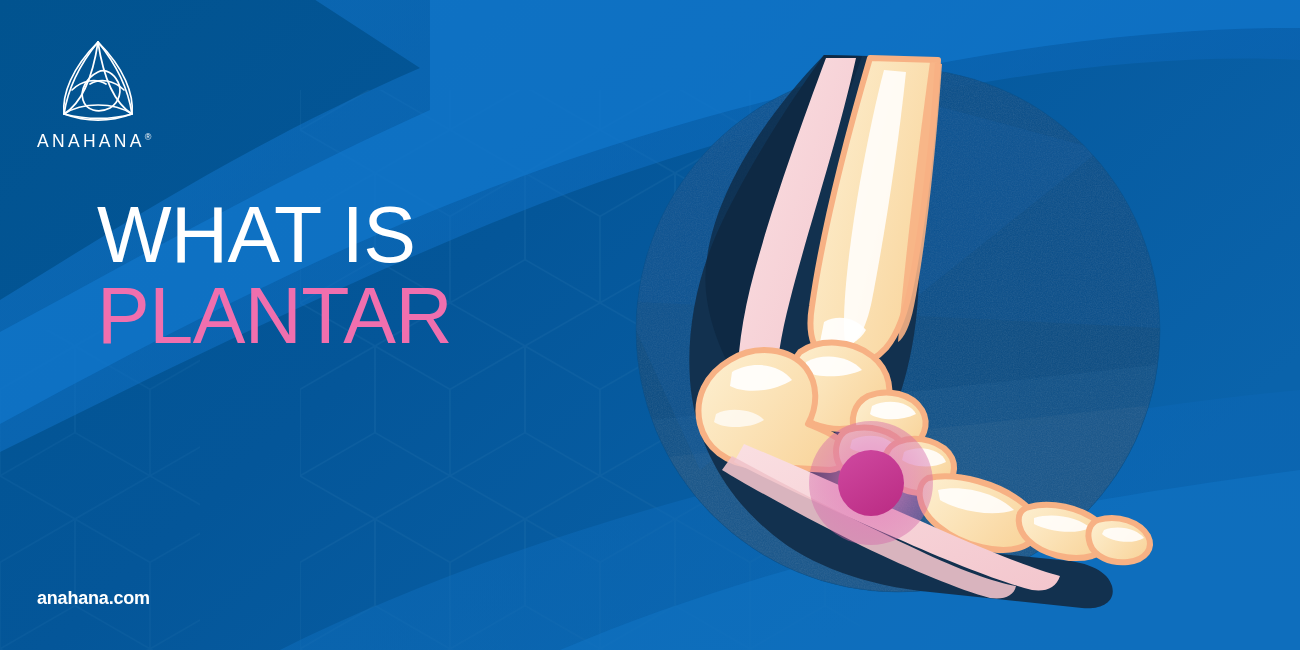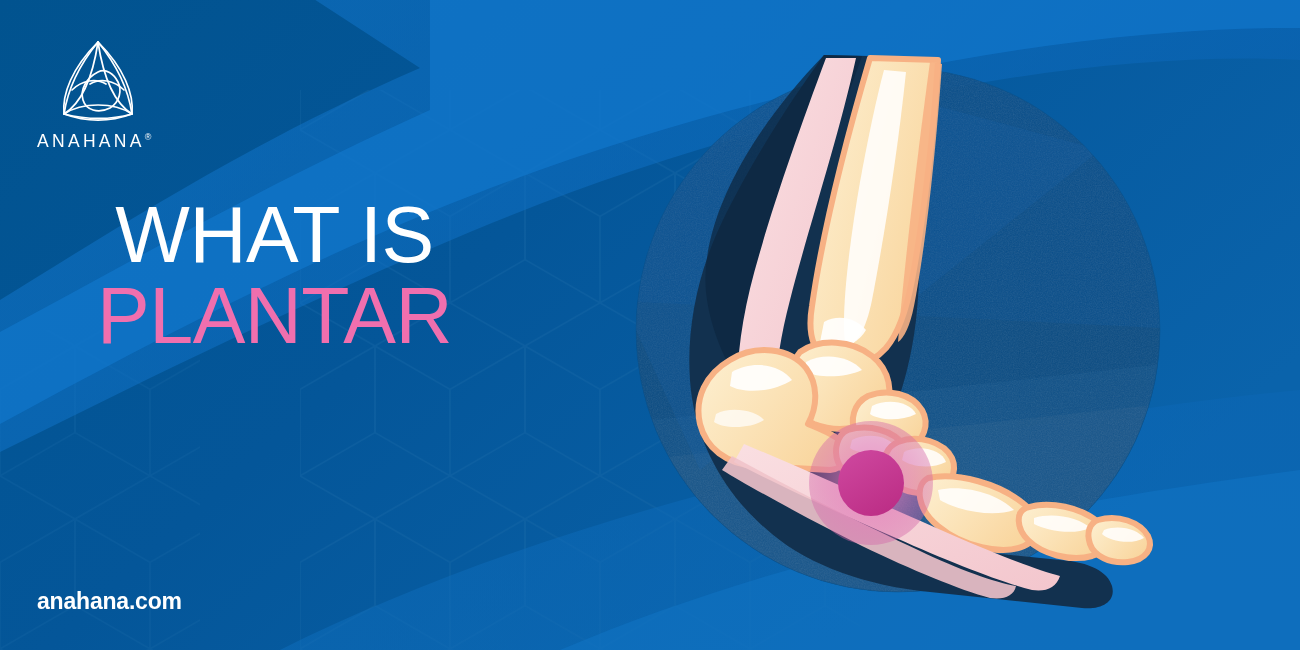"WHAT IS" .l-white { text-align: center -> none }
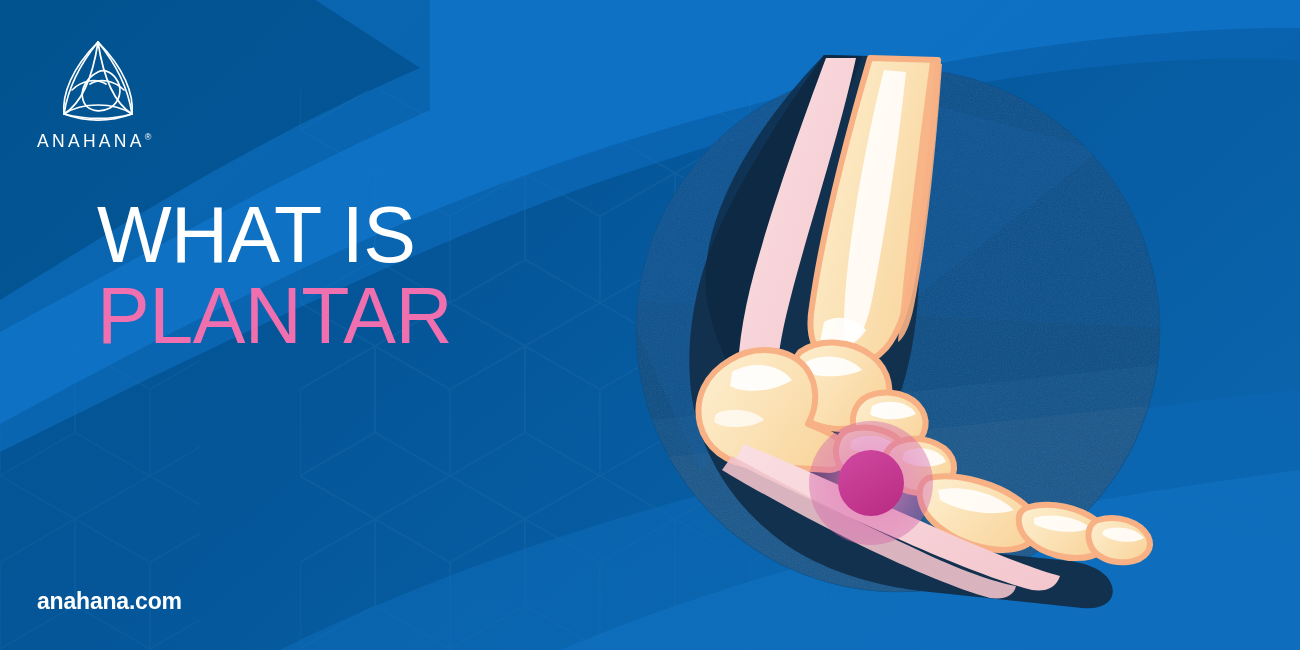"anahana.com" .site-url { font-size: 23px -> 18px }
